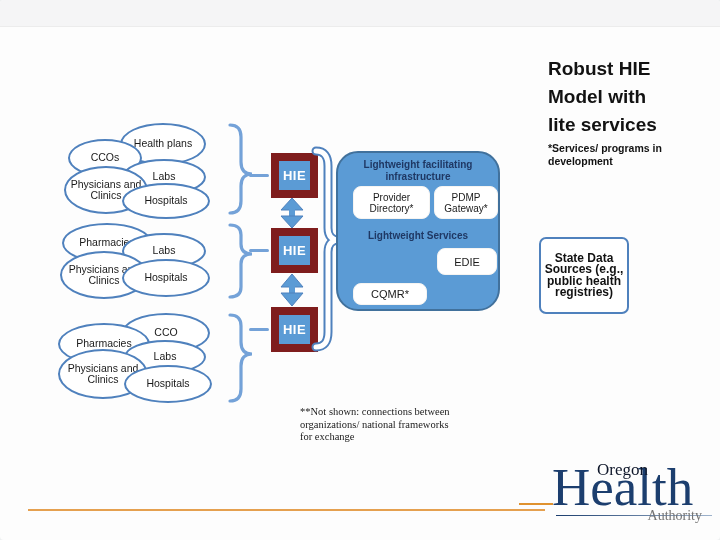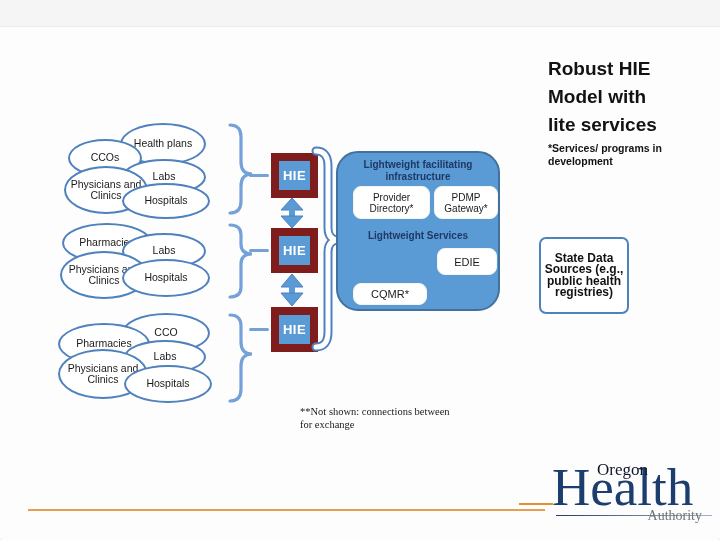"organizations/ national frameworks" div { html: none -> <div>organizations/ national frameworks</div> }
